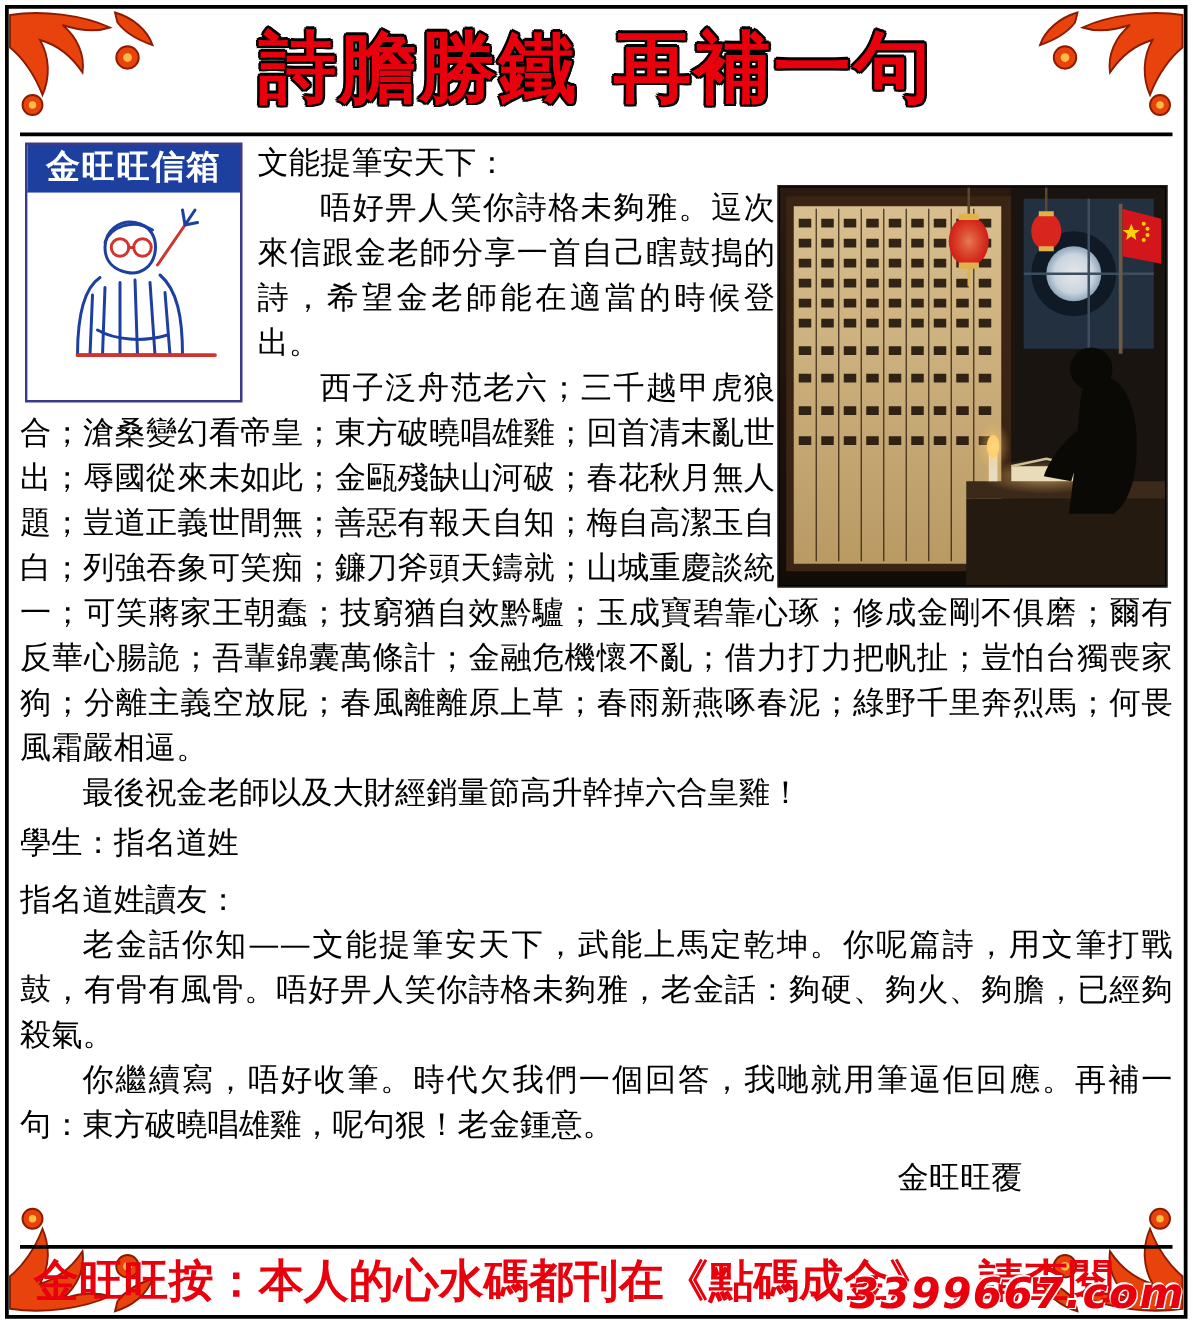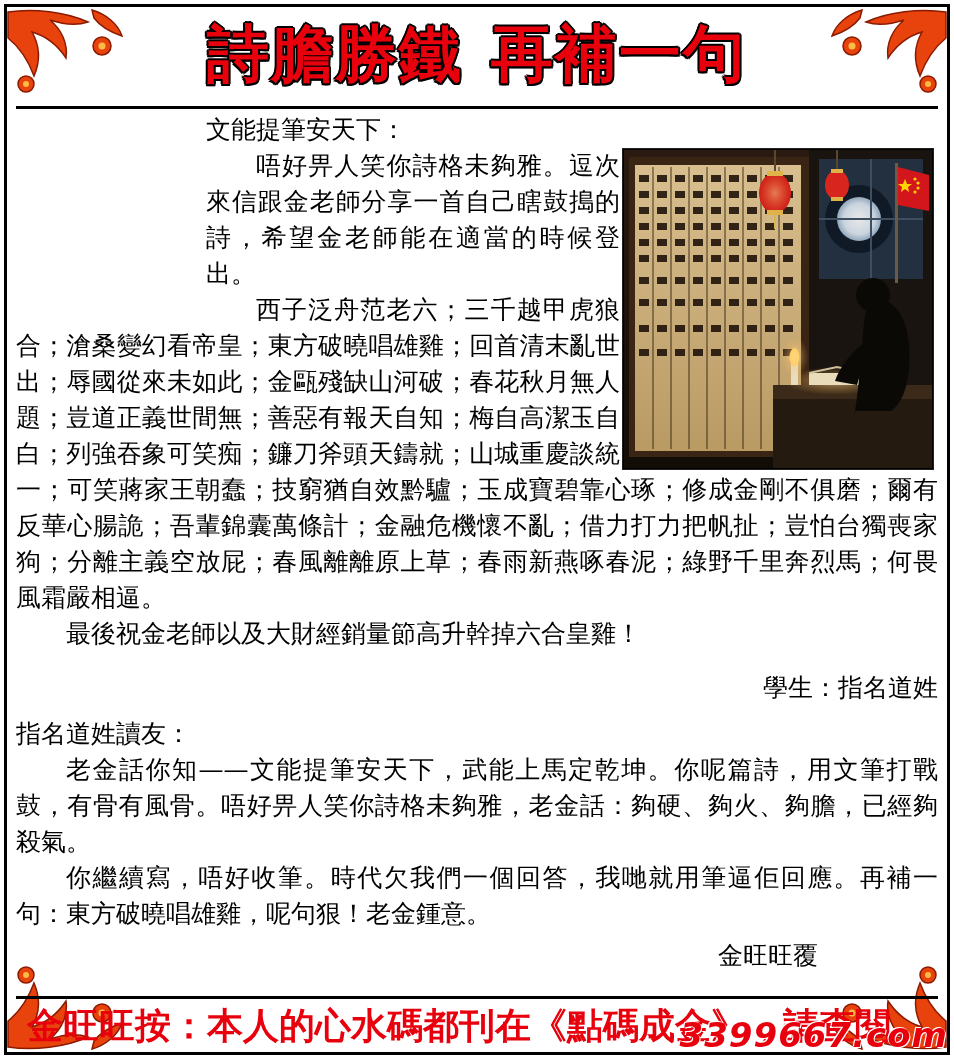"金旺旺信箱" div.logo-box { html: none -> <div> <div>金旺旺信箱</div> <div> <svg> <rect></rect> <g> <path></path> <circle></circle> <circle></circle> <path></path> <path></path> <path></path> <path></path> <path></path> <path></path> <path></path> <path></path> </g> </svg> </div> </div> }
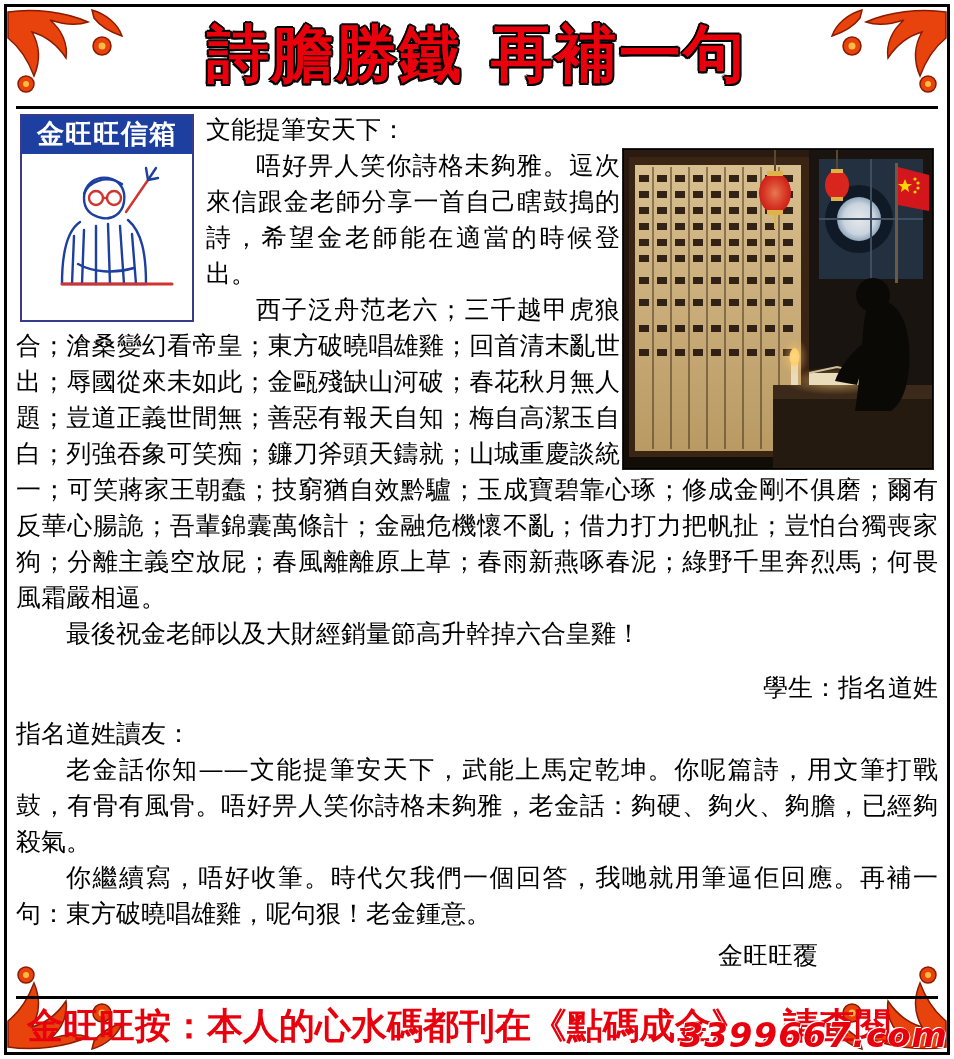"學生：指名道姓" .sign { margin-top: 18px -> 4px; text-align: right -> left }
